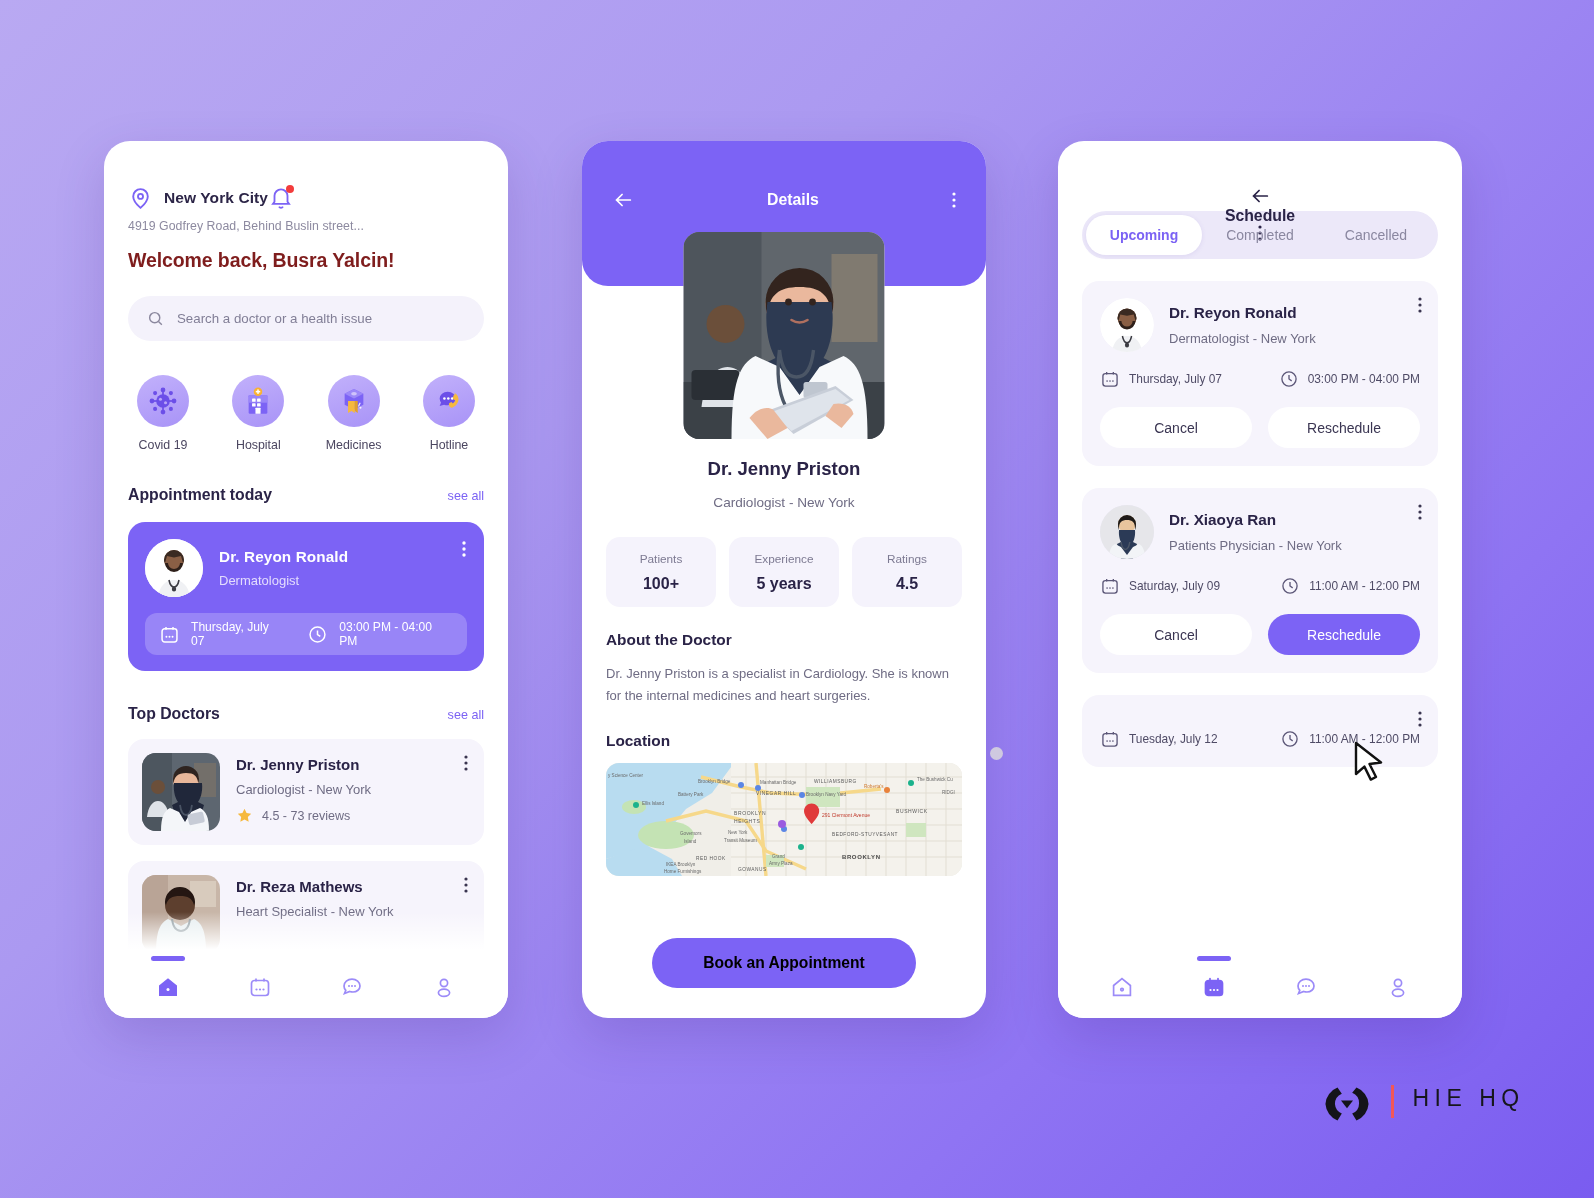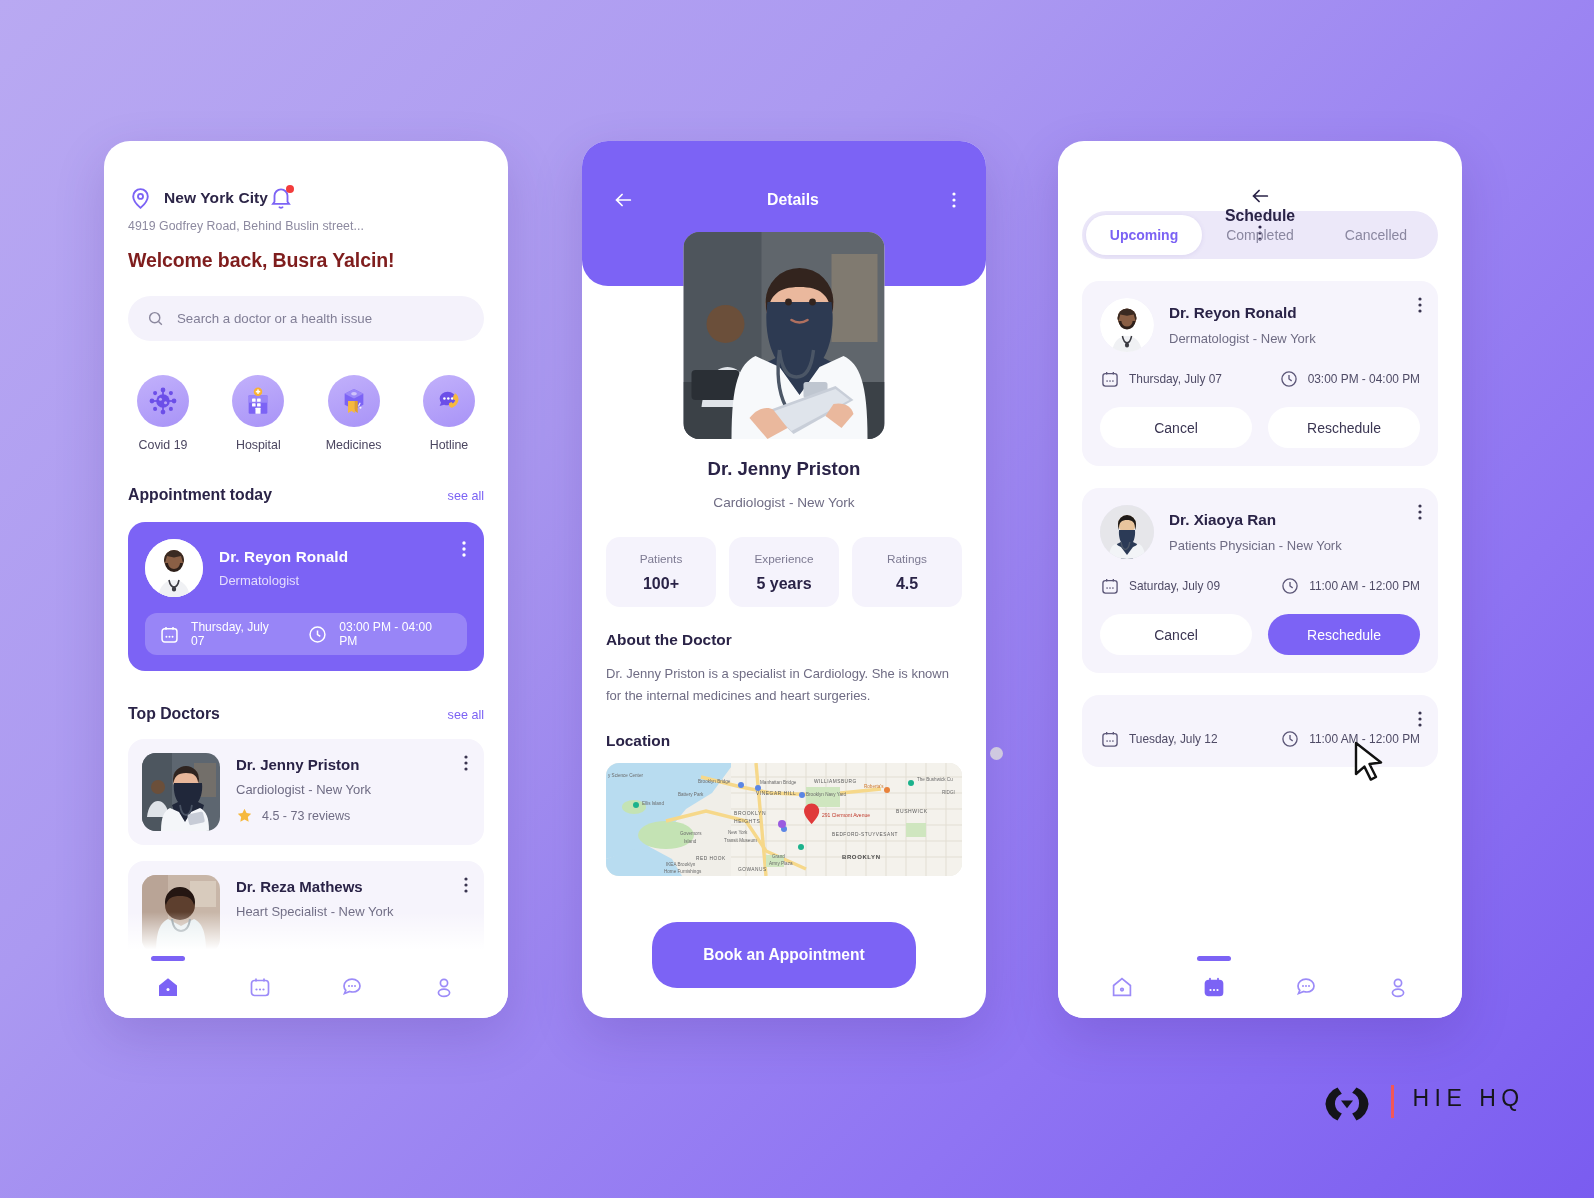"Book an Appointment" .cta { color: #ffffff -> #000000; height: 66px -> 50px }
